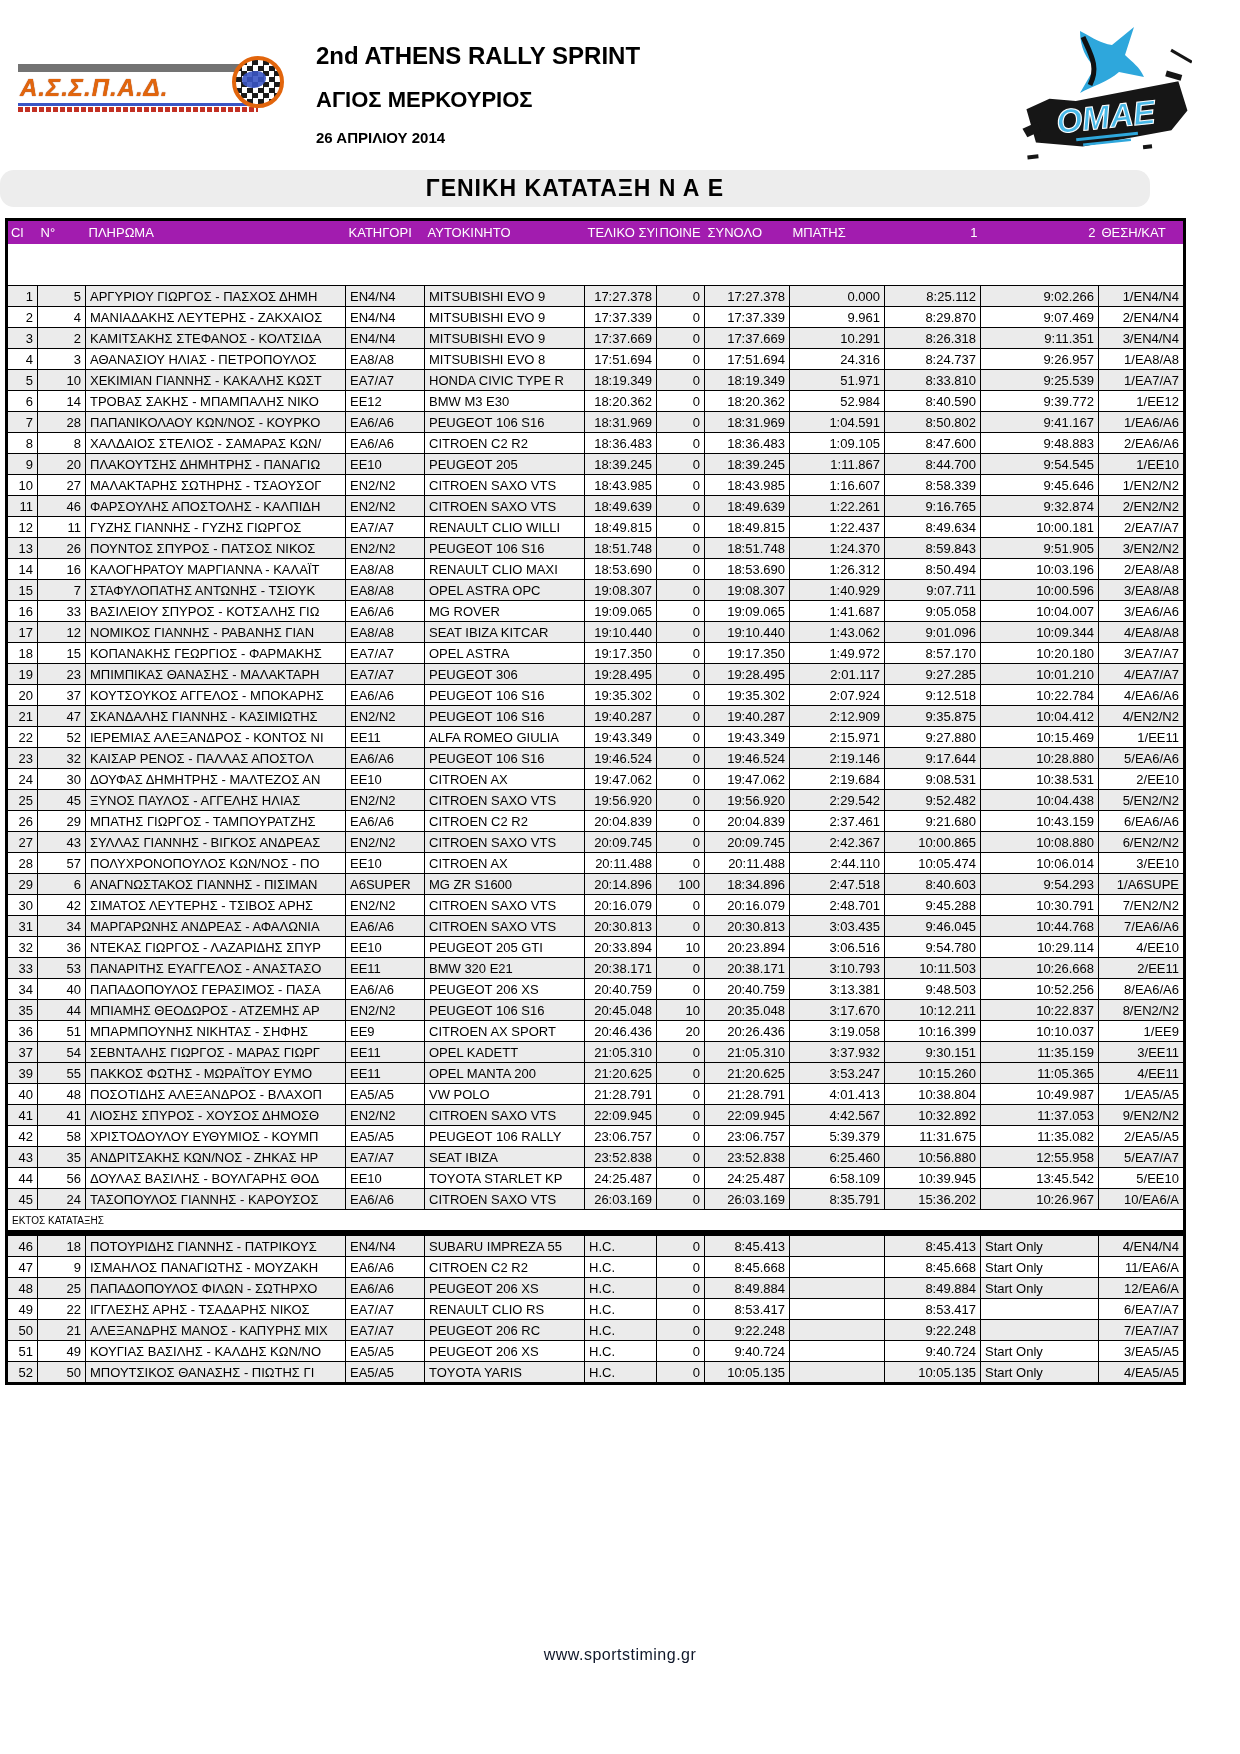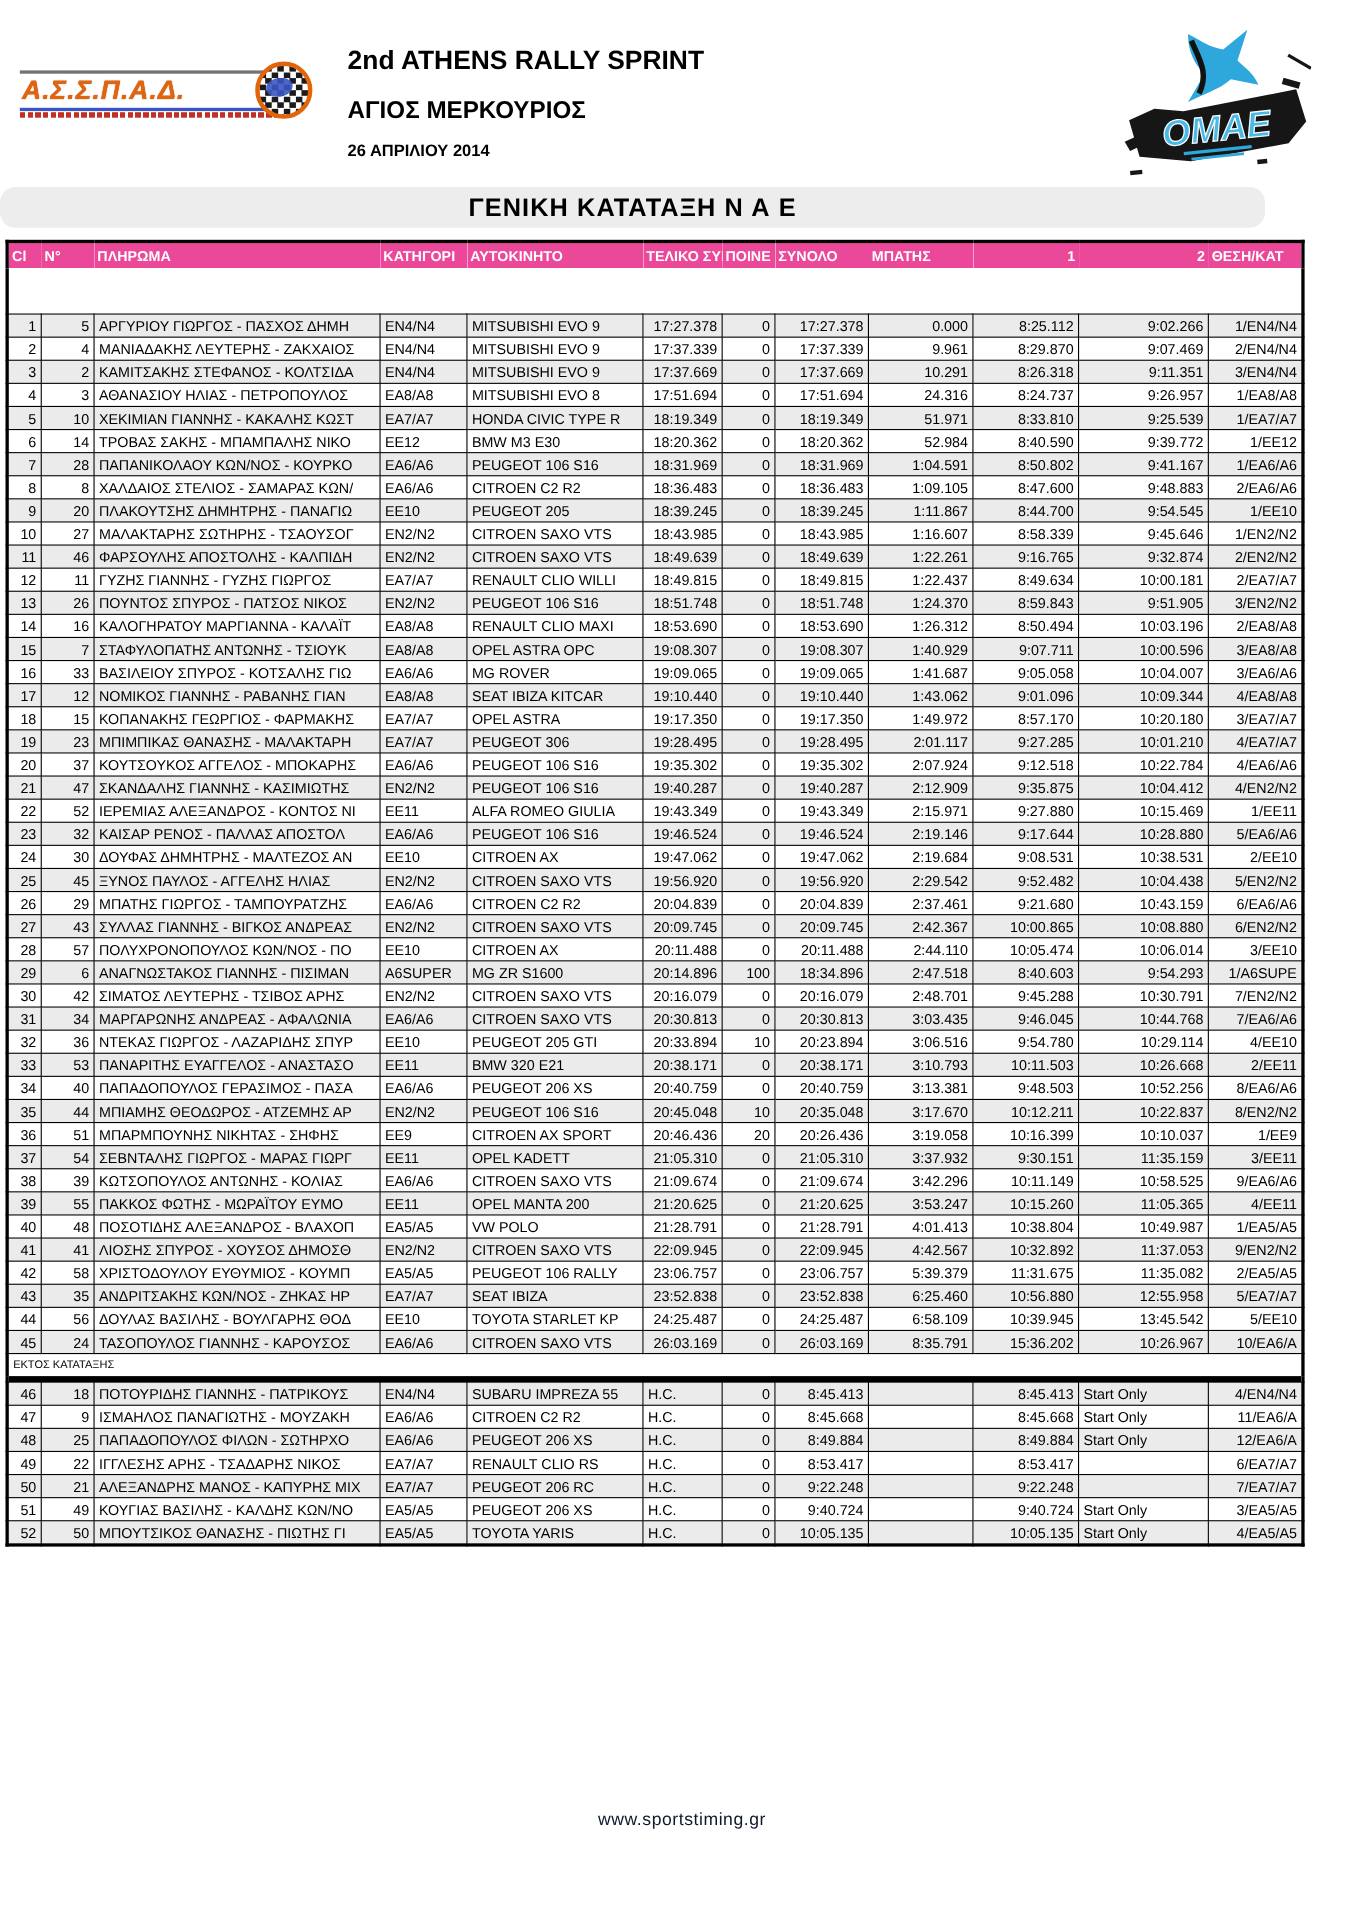"Α.Σ.Σ.Π.Α.Δ." .assdaa-band { border-top: 3px solid #737373 -> 8px solid #737373 }
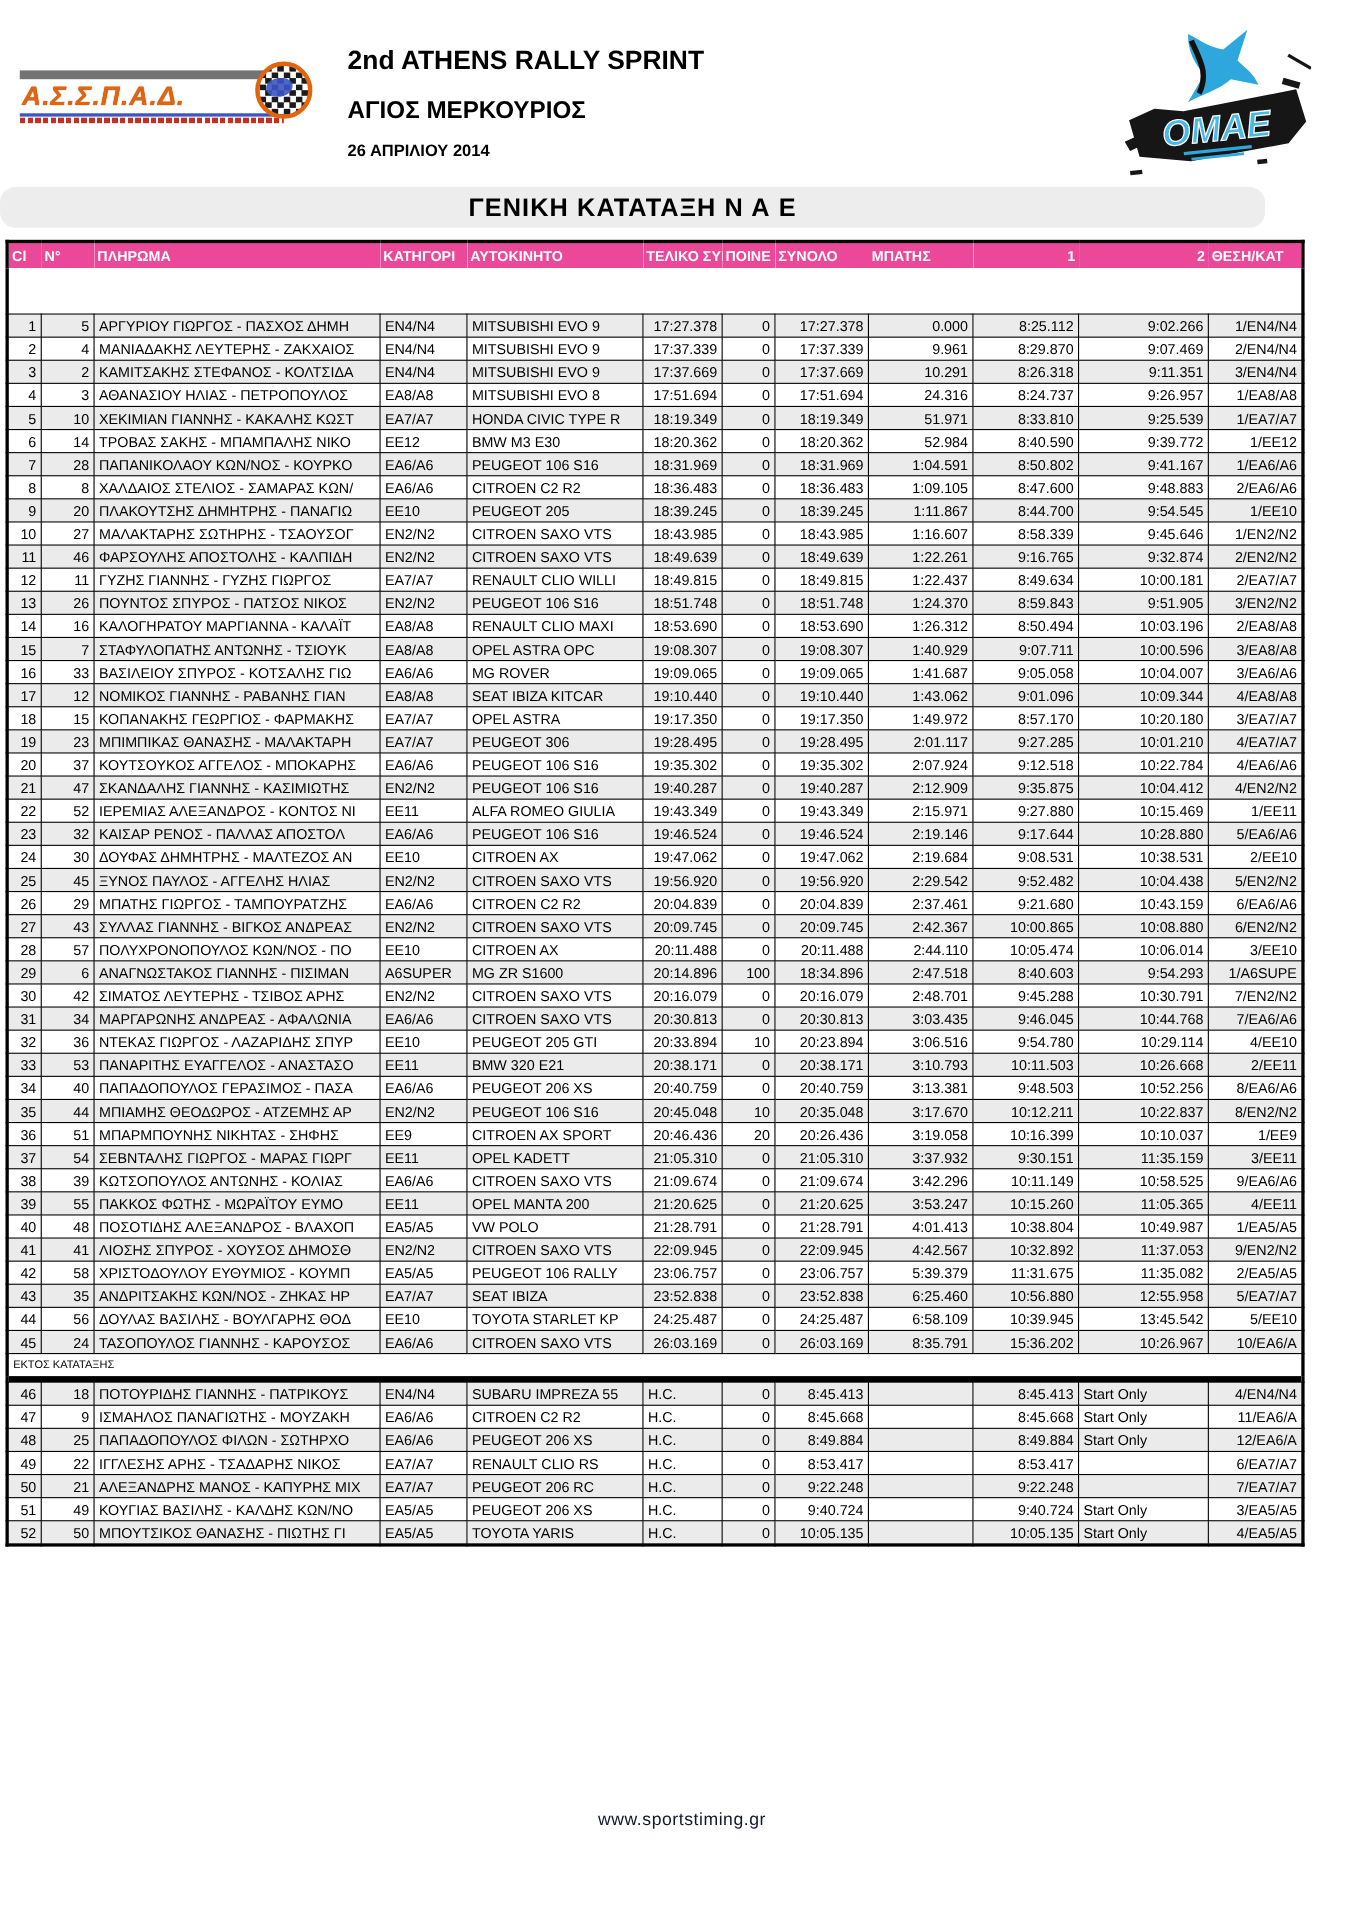"Cl" table.results th { background: #ec4899 -> #a21caf; font-weight: bold -> normal }
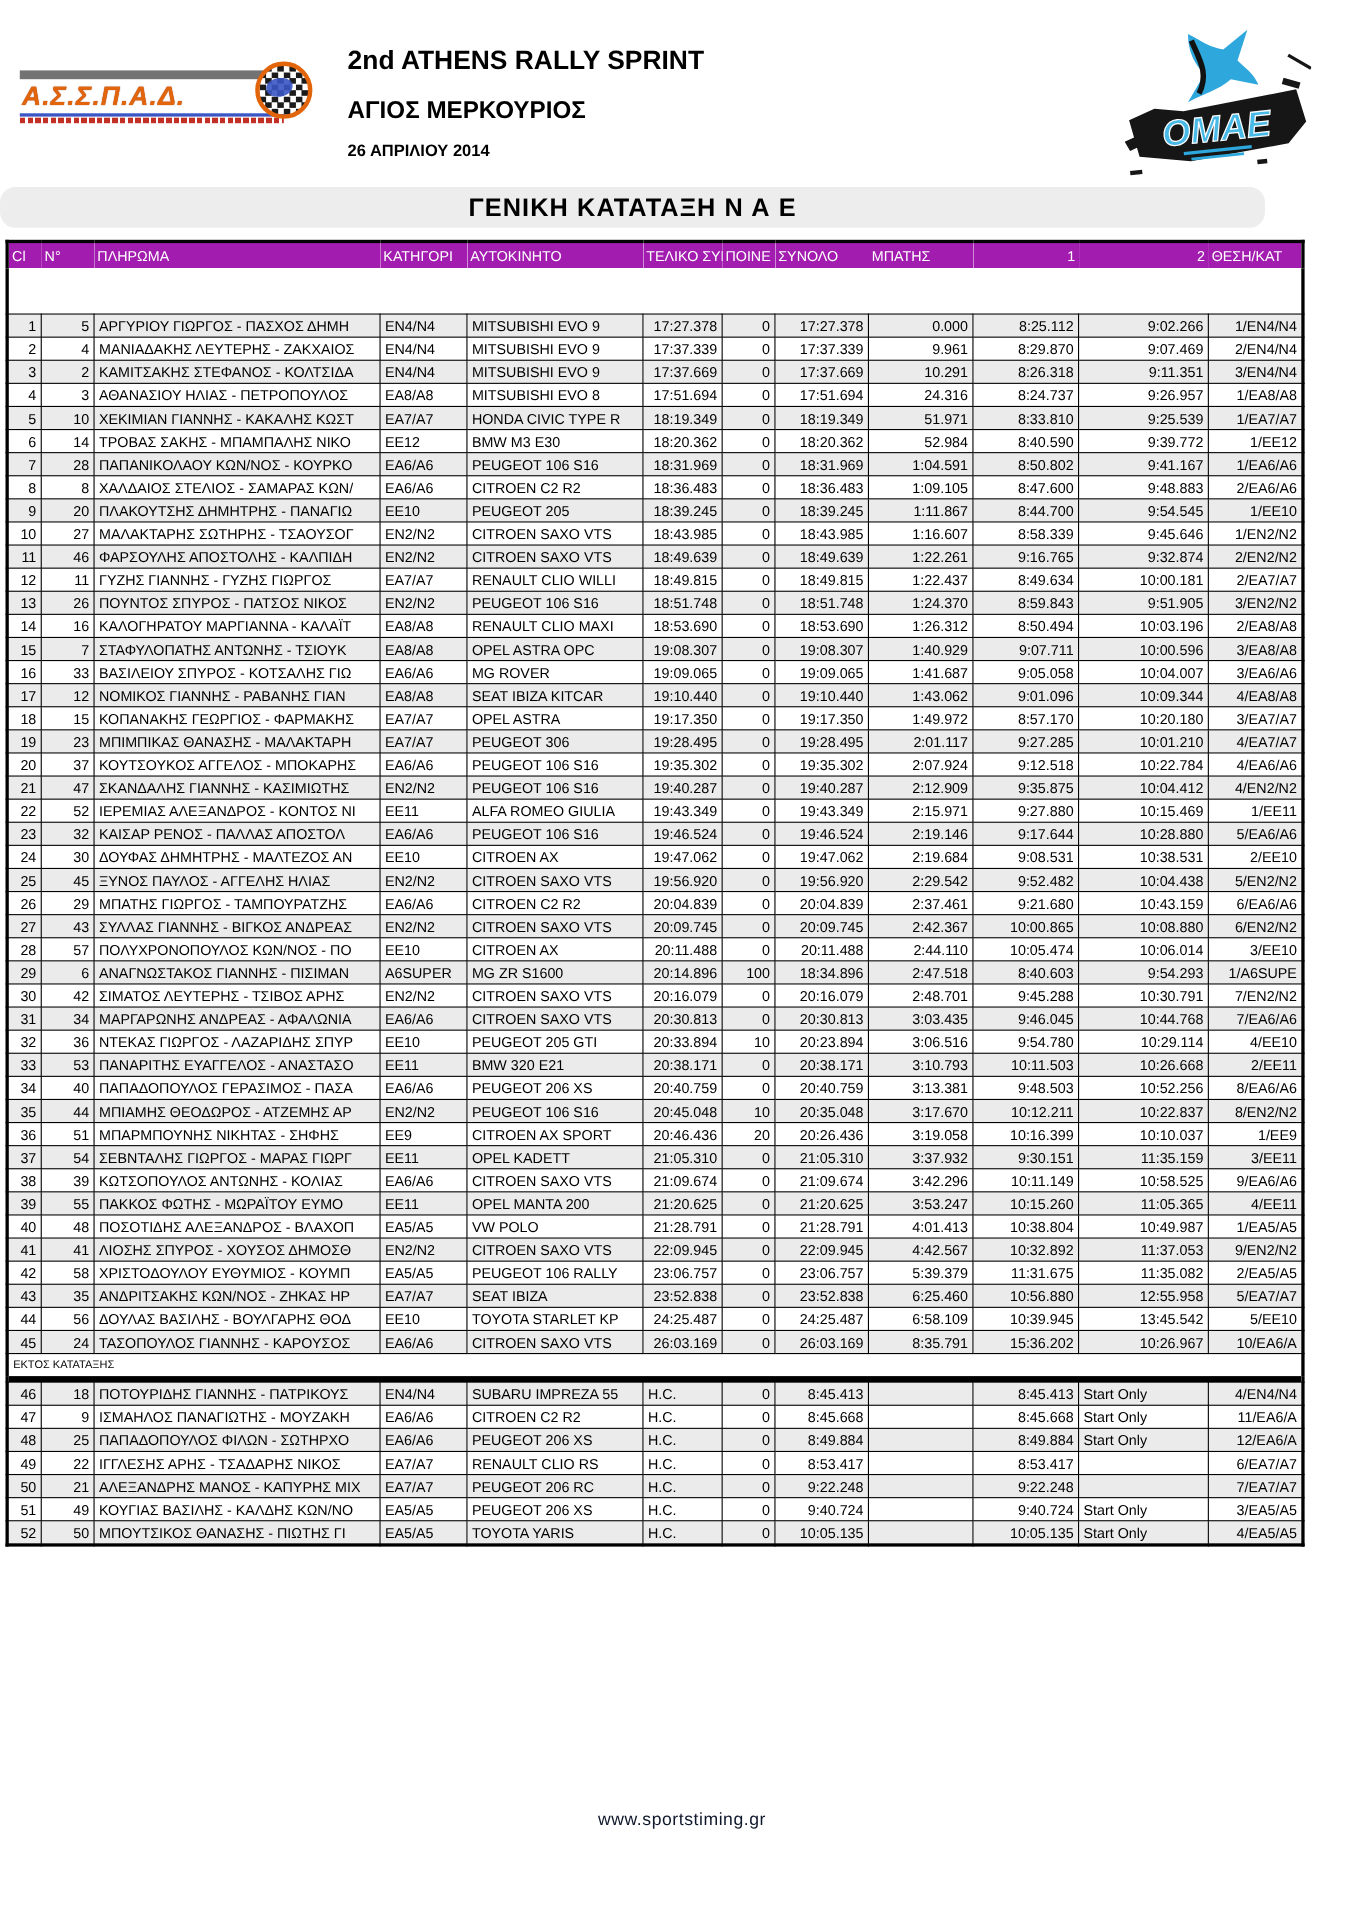"38" tr { html: <tr> <td>38</td> <td>39</td> <td>ΚΩΤΣΟΠΟΥΛΟΣ ΑΝΤΩΝΗΣ - ΚΟΛΙΑΣ</td> <td>EA6/A6</td> <td>CITROEN SAXO VTS</td> <td>21:09.674</td> <td>0</td> <td>21:09.674</td> <td>3:42.296</td> <td>10:11.149</td> <td>10:58.525</td> <td>9/EA6/A6</td> </tr> -> none }
